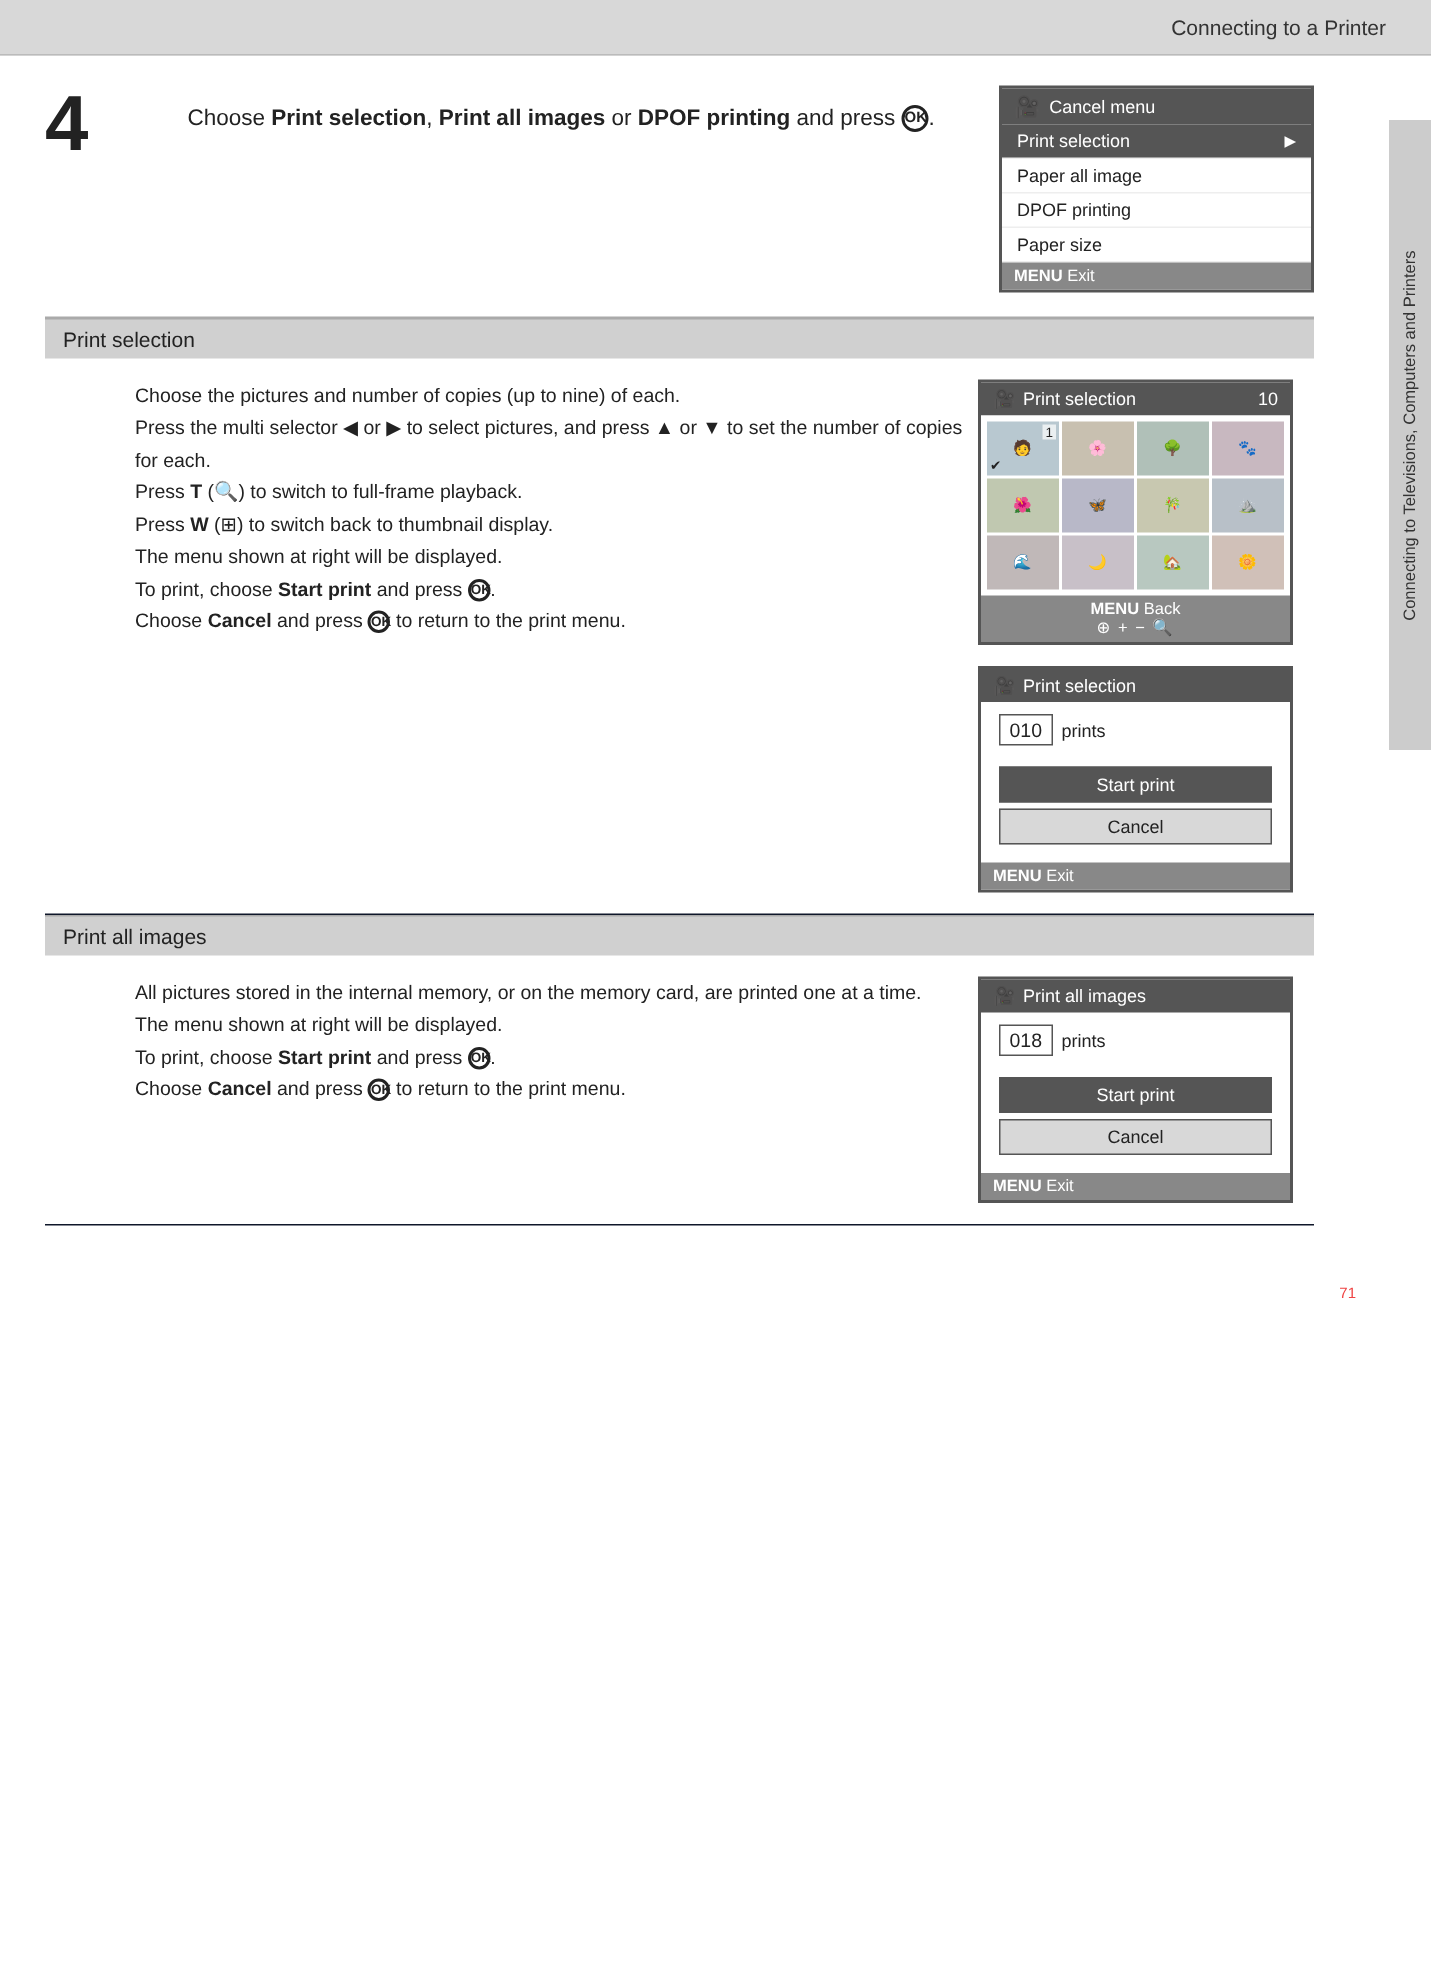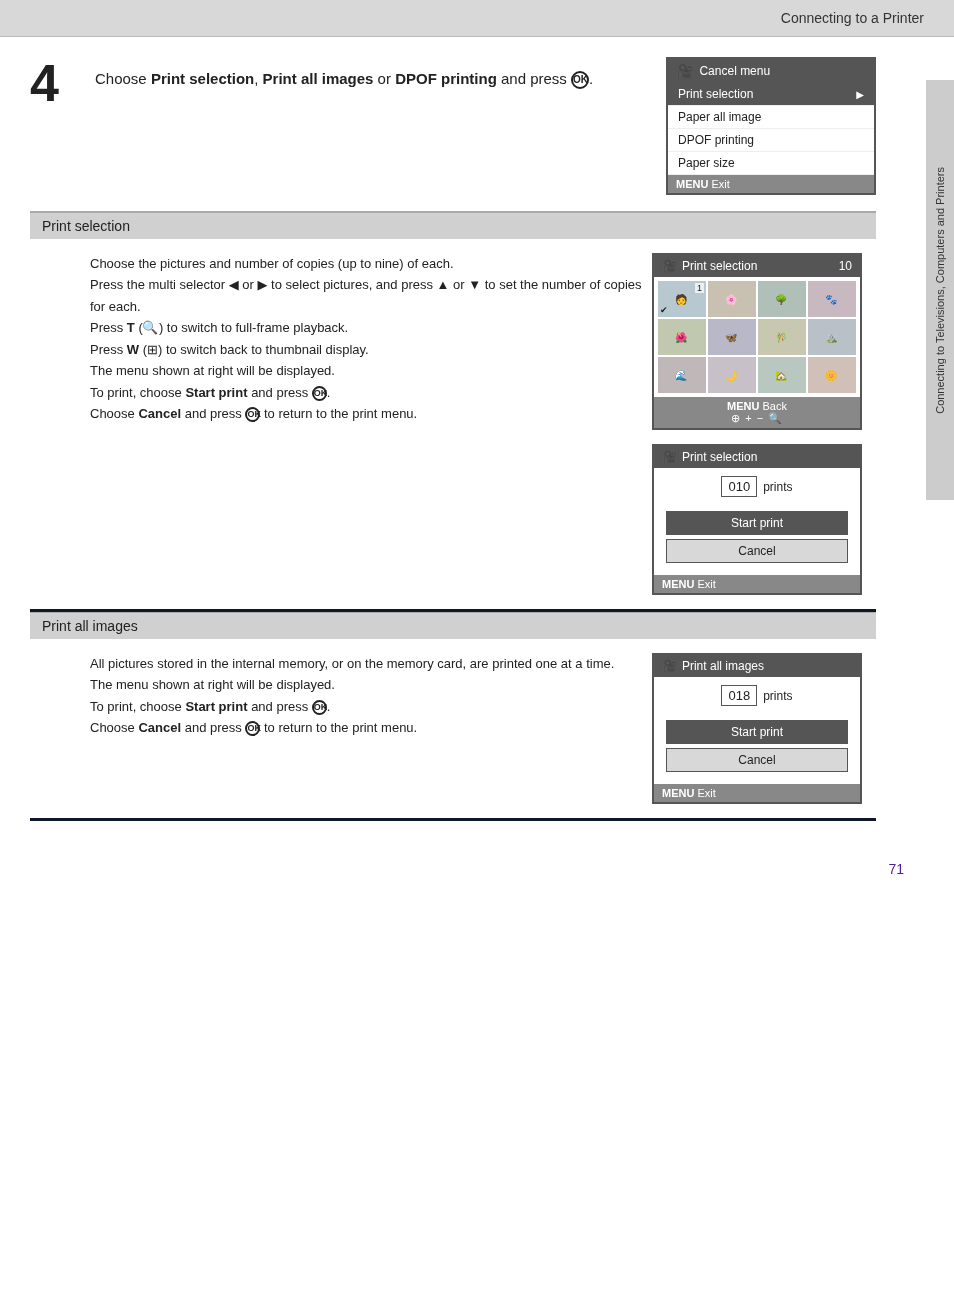"Choose Print selection, Print all" .step-text { margin-left: none -> 30px }
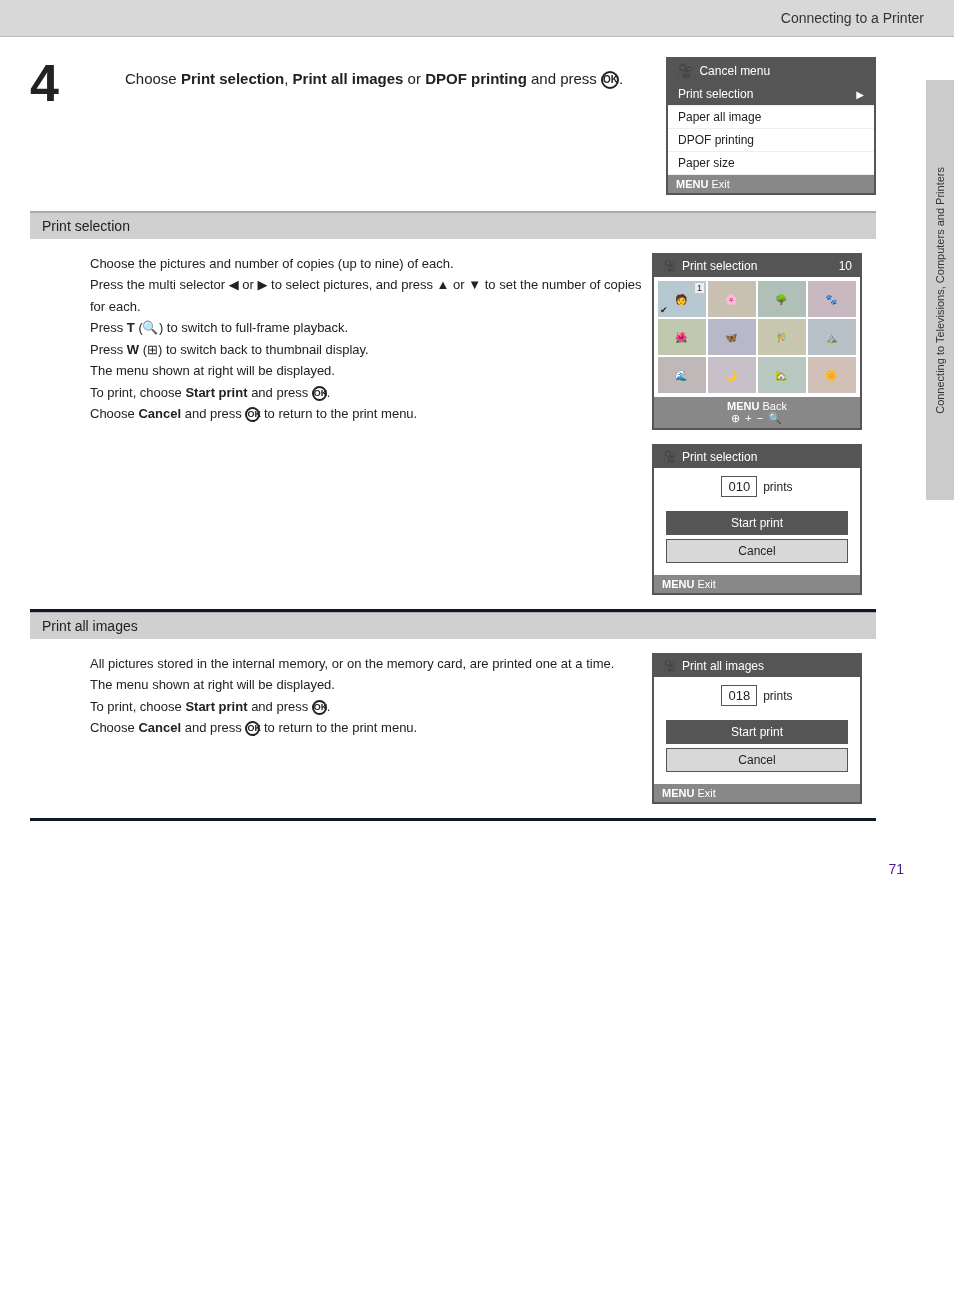"Choose the pictures and number" .section-body { border-bottom: 3px solid #0f172a -> 1px solid #0f172a }
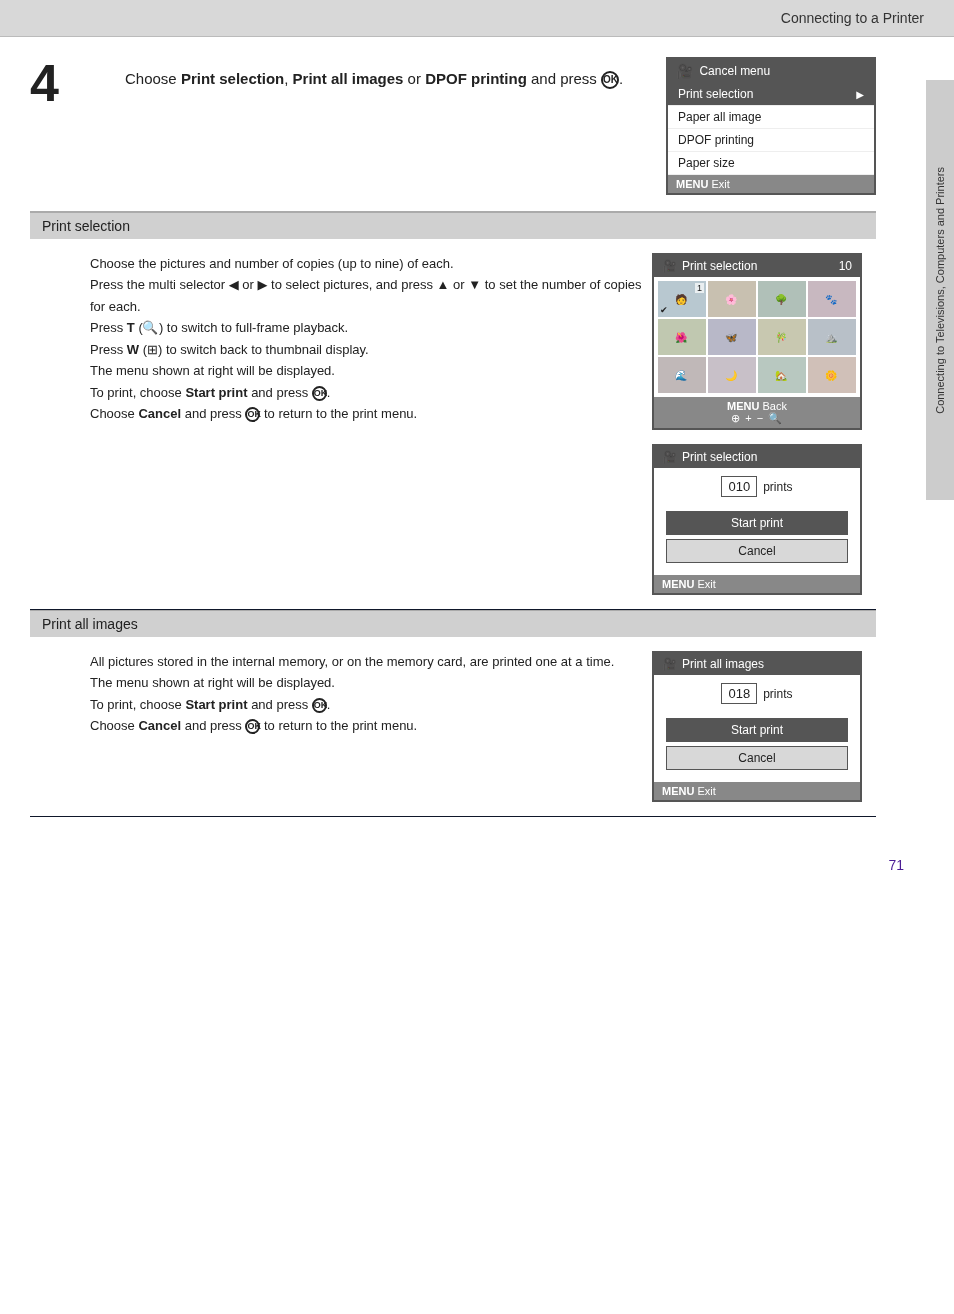"010" .confirm-prints-row { justify-content: center -> none }
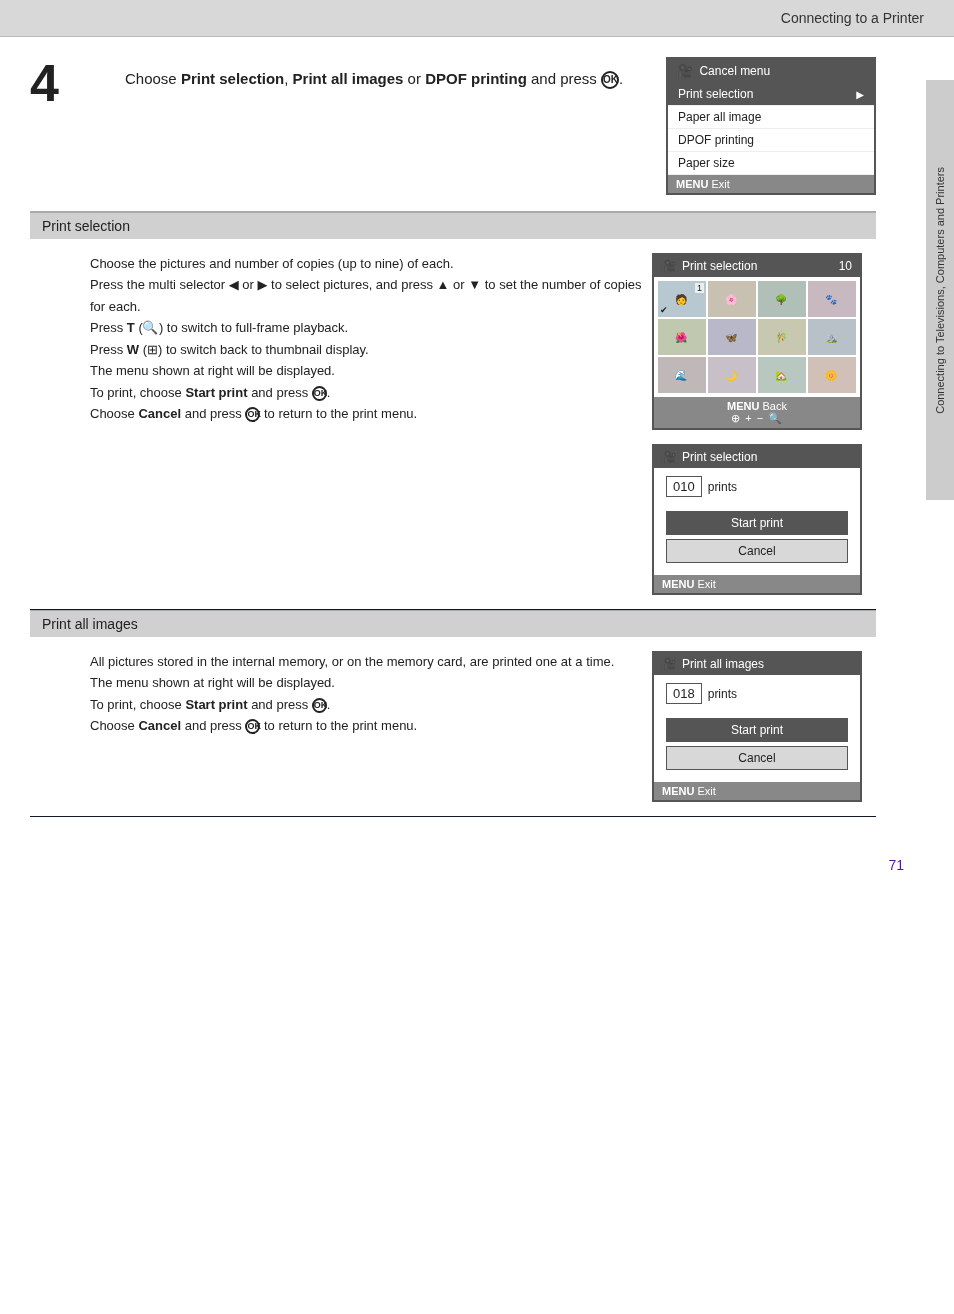"71" .page-number { color: #4c1d95 -> #ef4444; font-size: 14px -> 10px }
